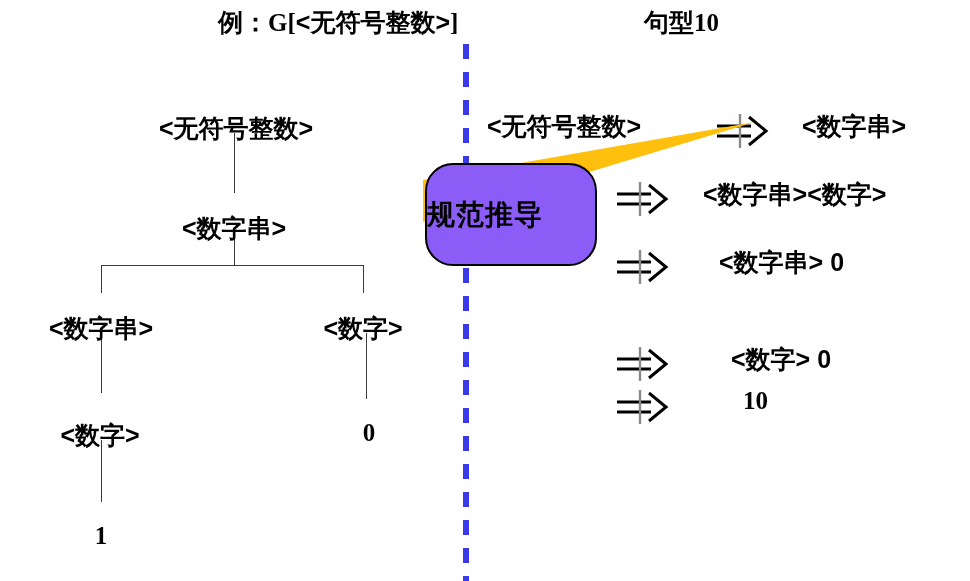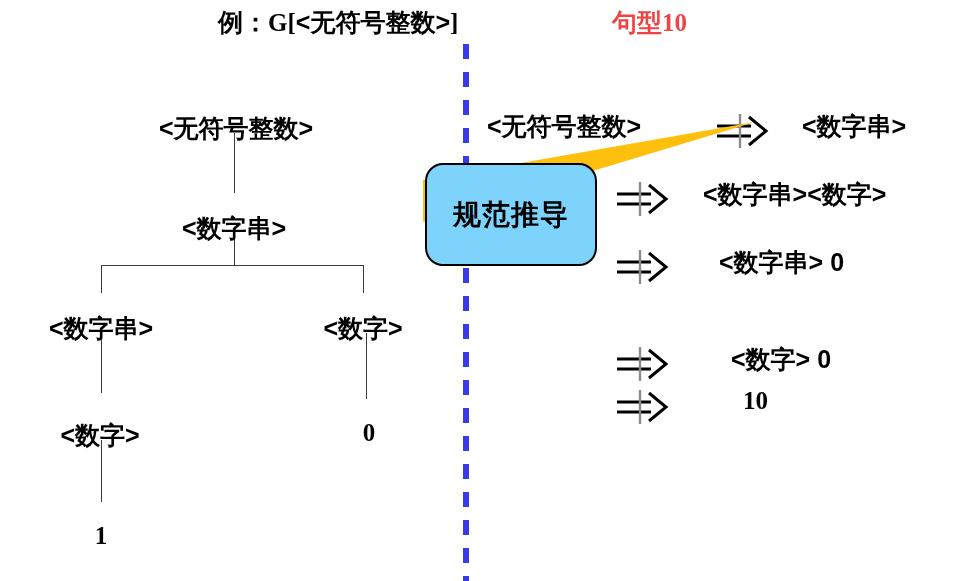"句型10" .title-right { color: #ef4444 -> #000000; left: 612px -> 644px }
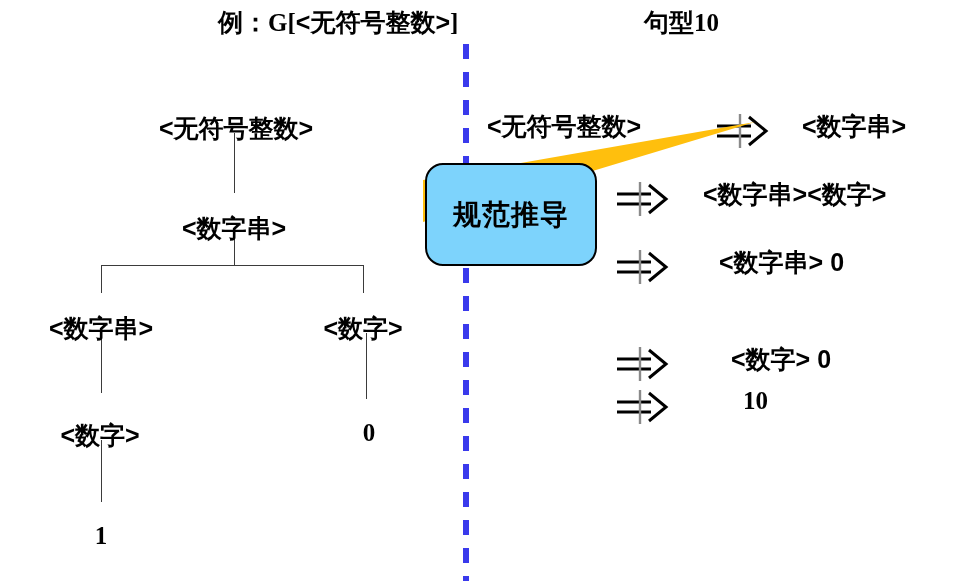"规范推导" #callout-box { background: #7dd3fc -> #8b5cf6; border-radius: 18px -> 28px; justify-content: center -> none }
